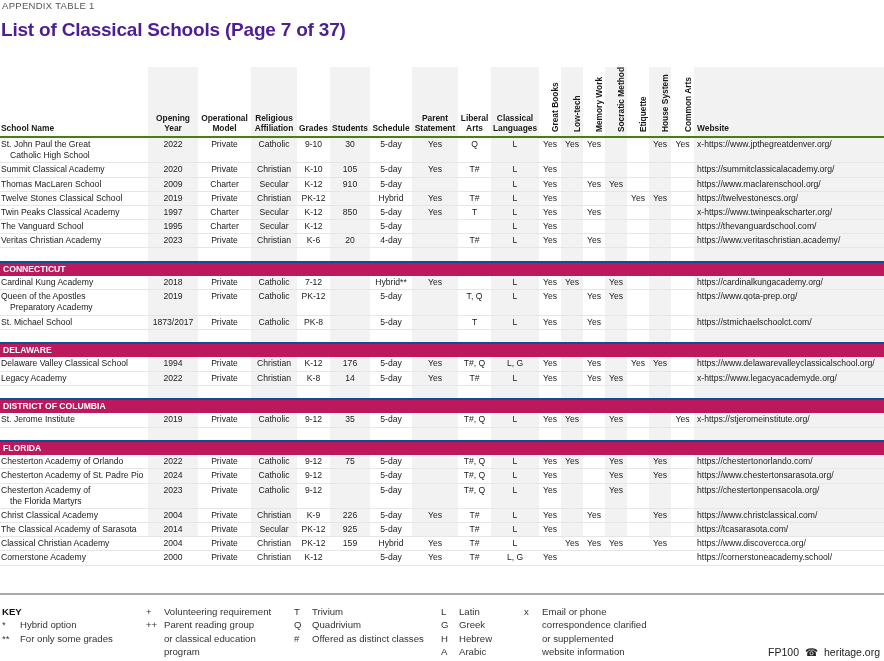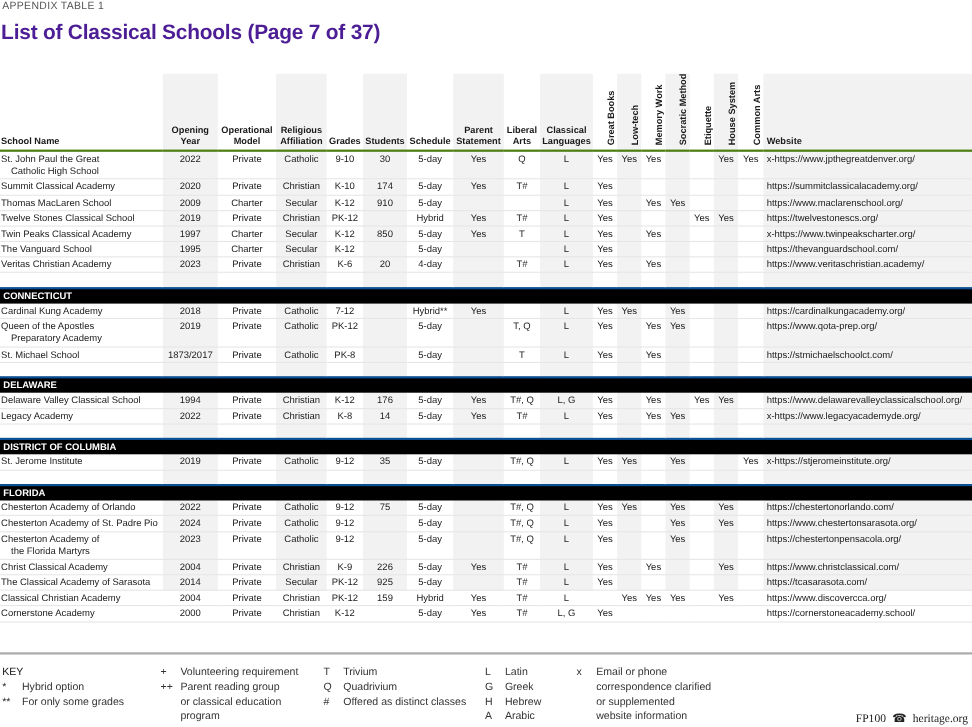"174" td { text: 174 -> 105 }
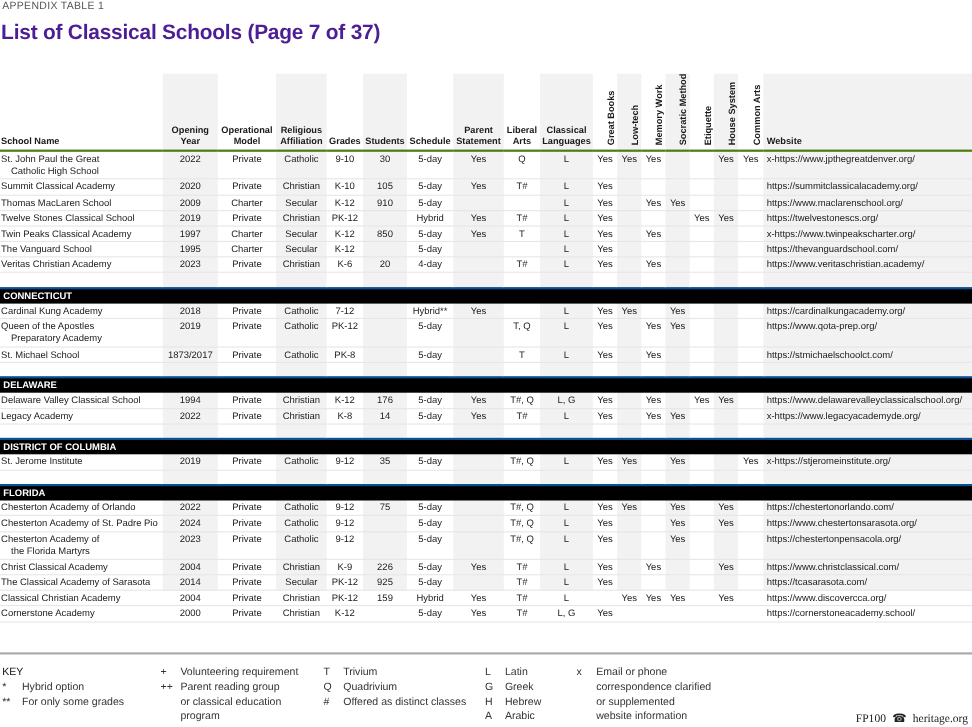"CONNECTICUT" tr.section td { background: #000000 -> #be185d }
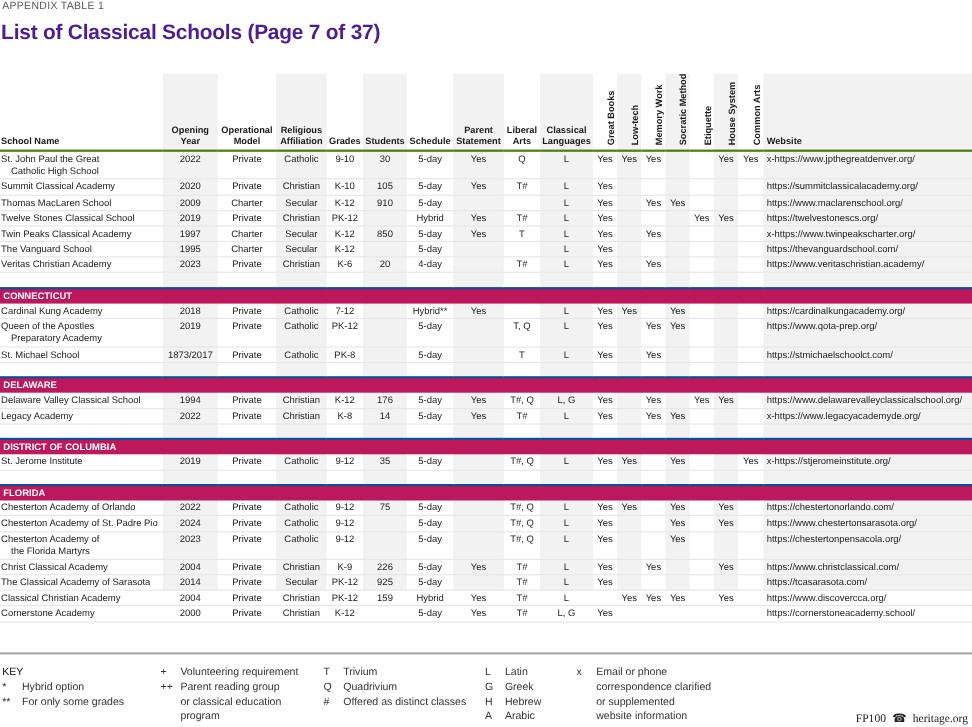"KEY" .key-title { font-weight: normal -> bold }
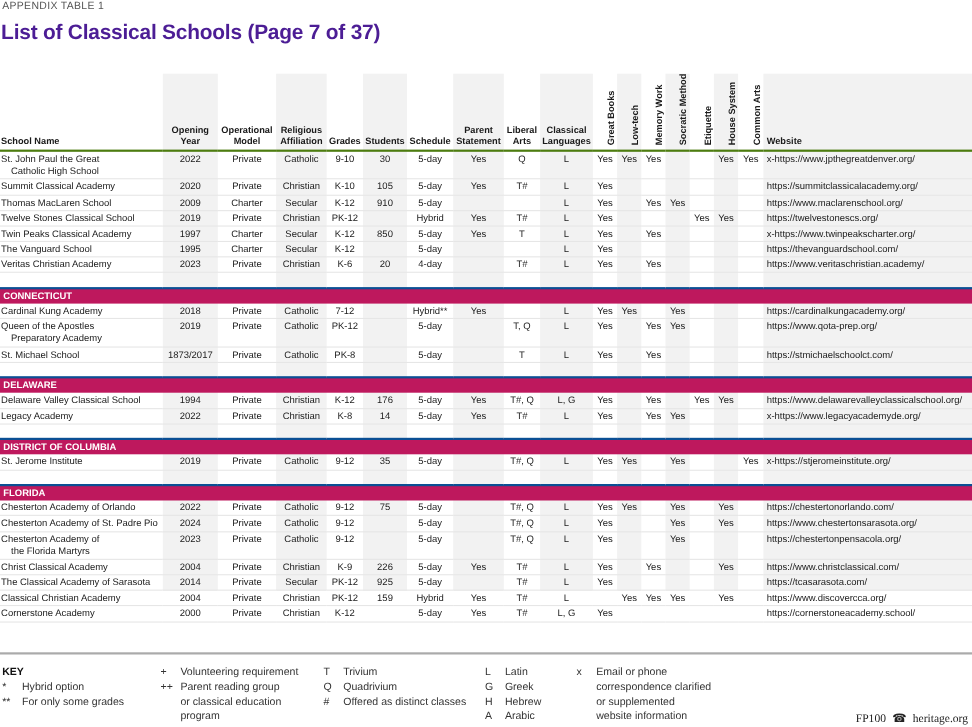"FP100 ☎ heritage.org" .brand { font-family: Liberation Serif, serif -> none }
